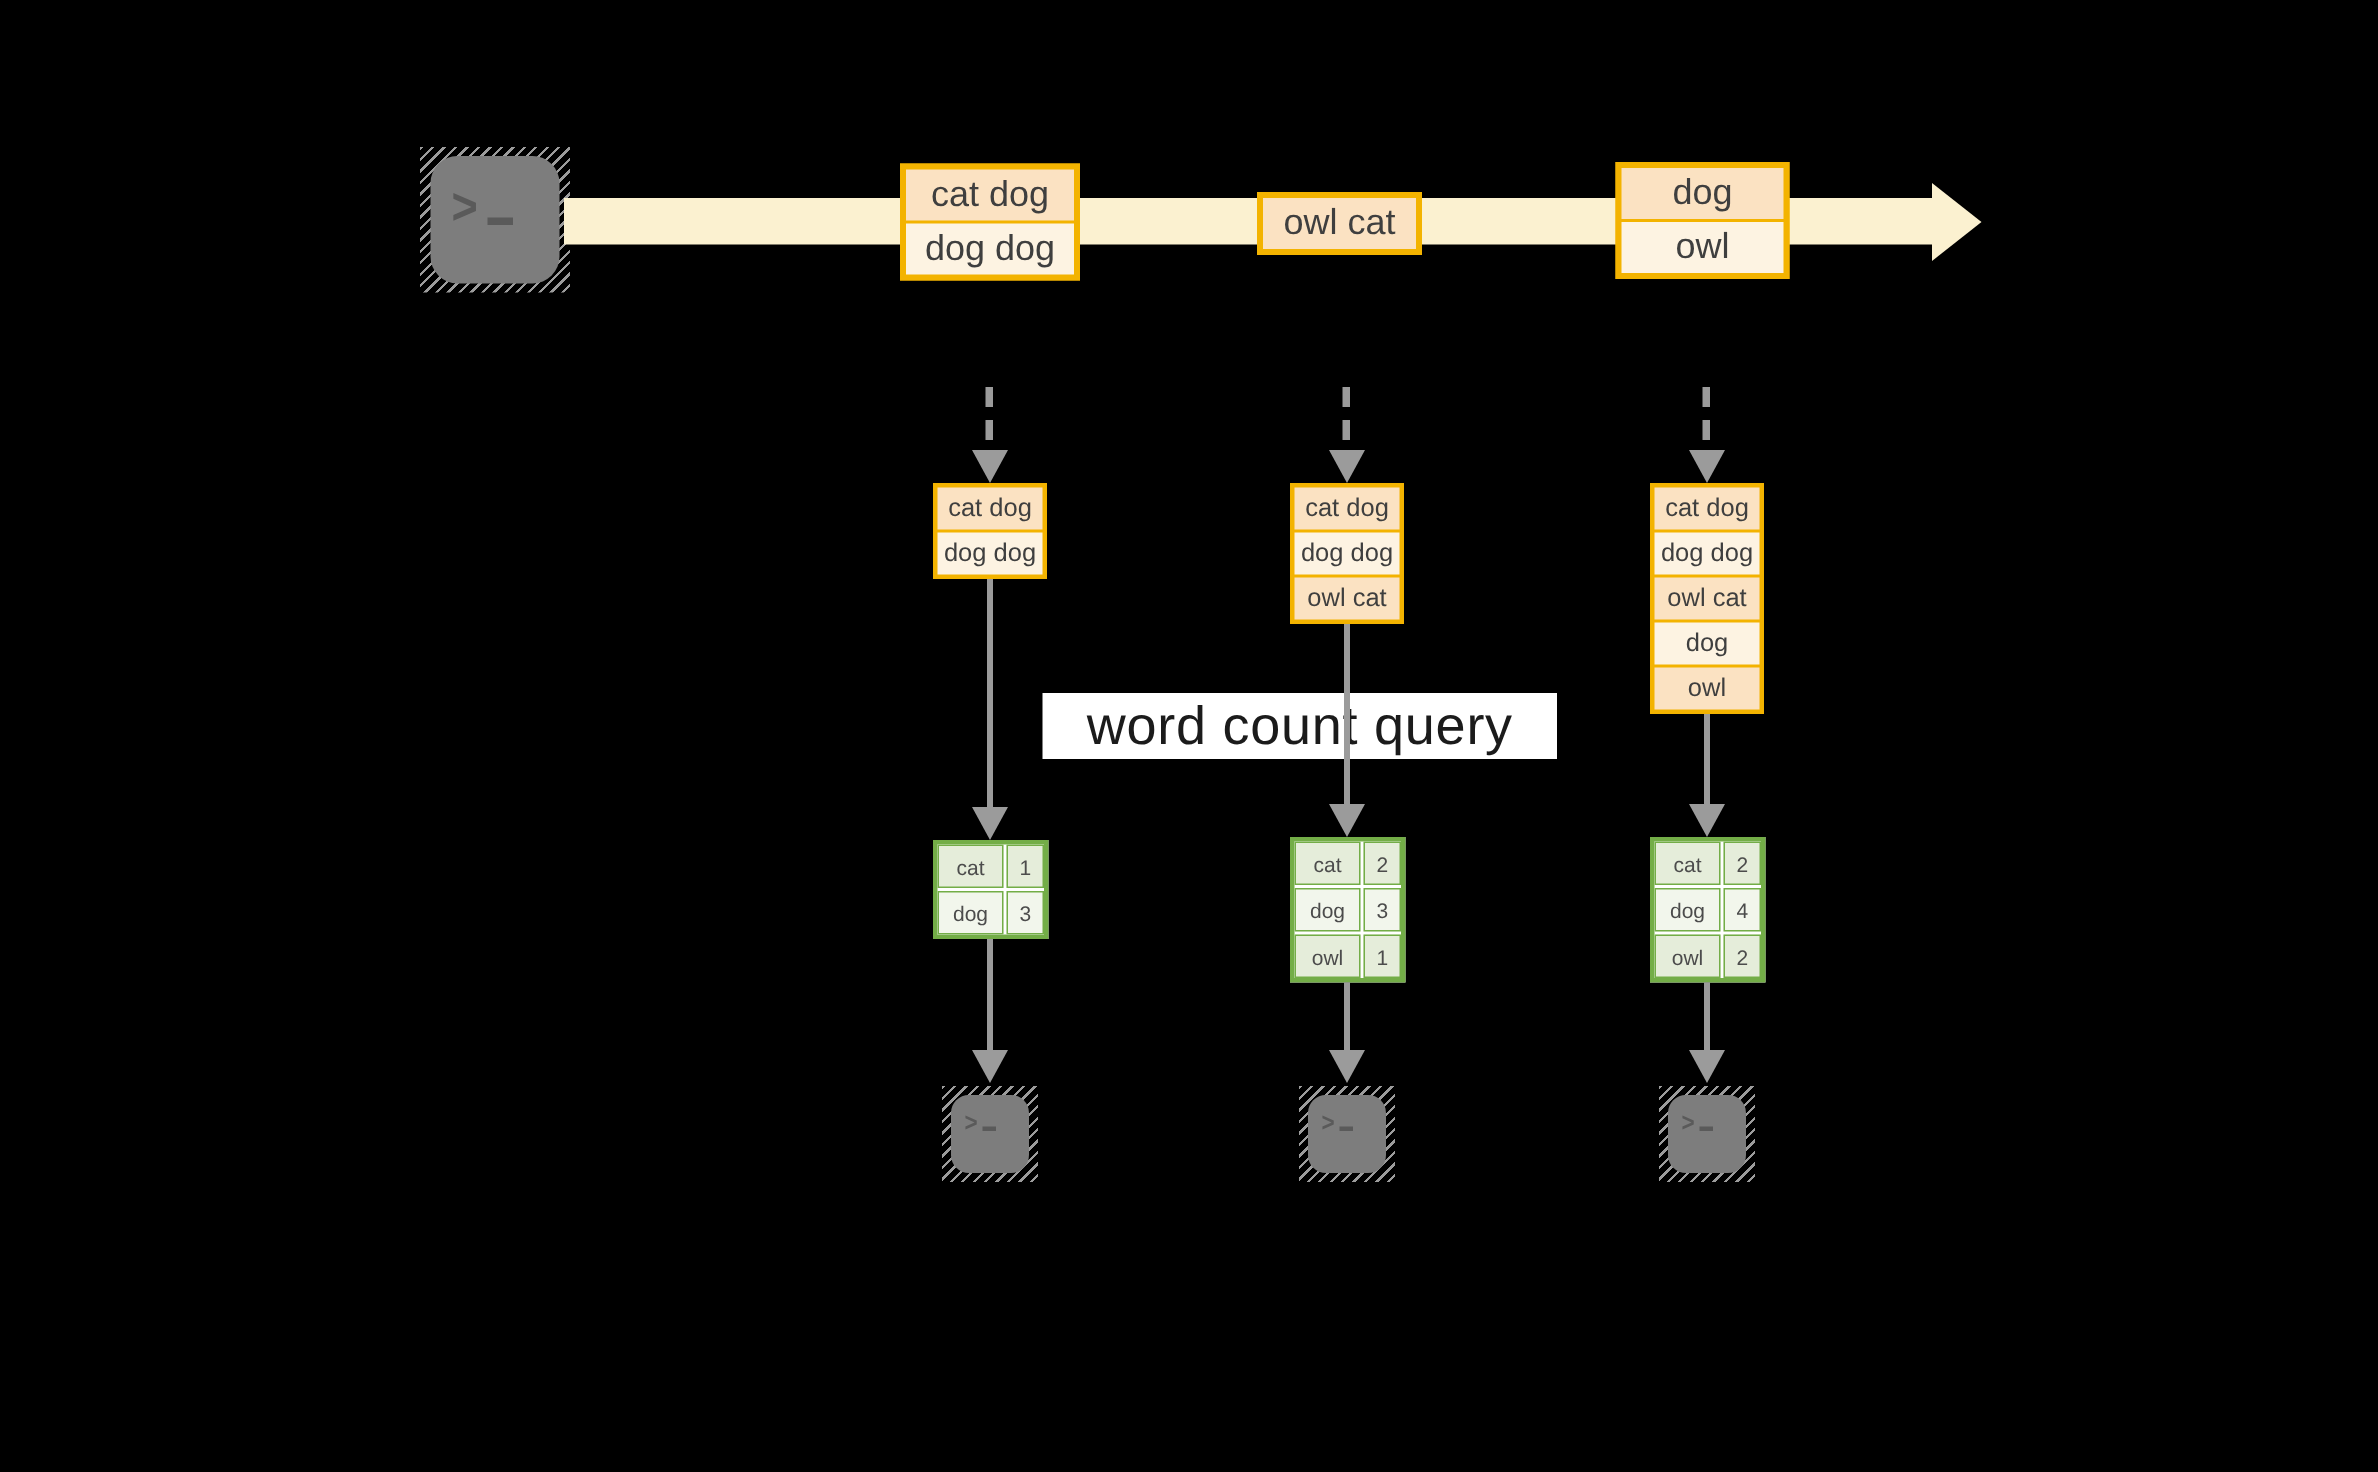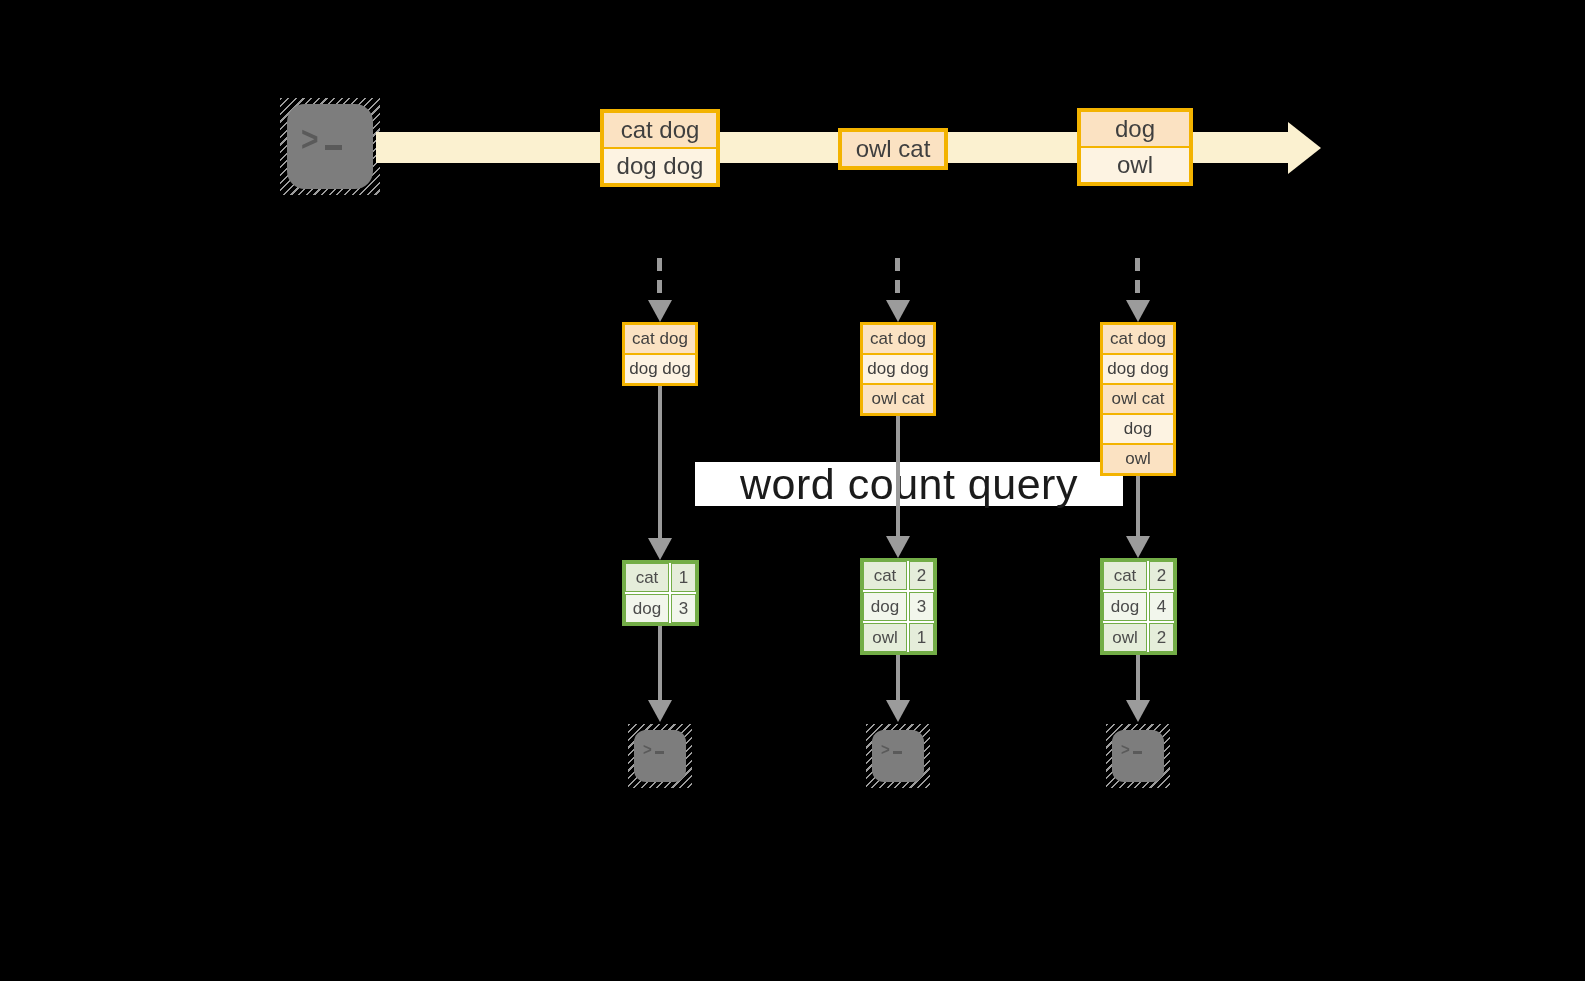"word count query" .banner { font-size: 43px -> 36px; width: 428px -> 343px }
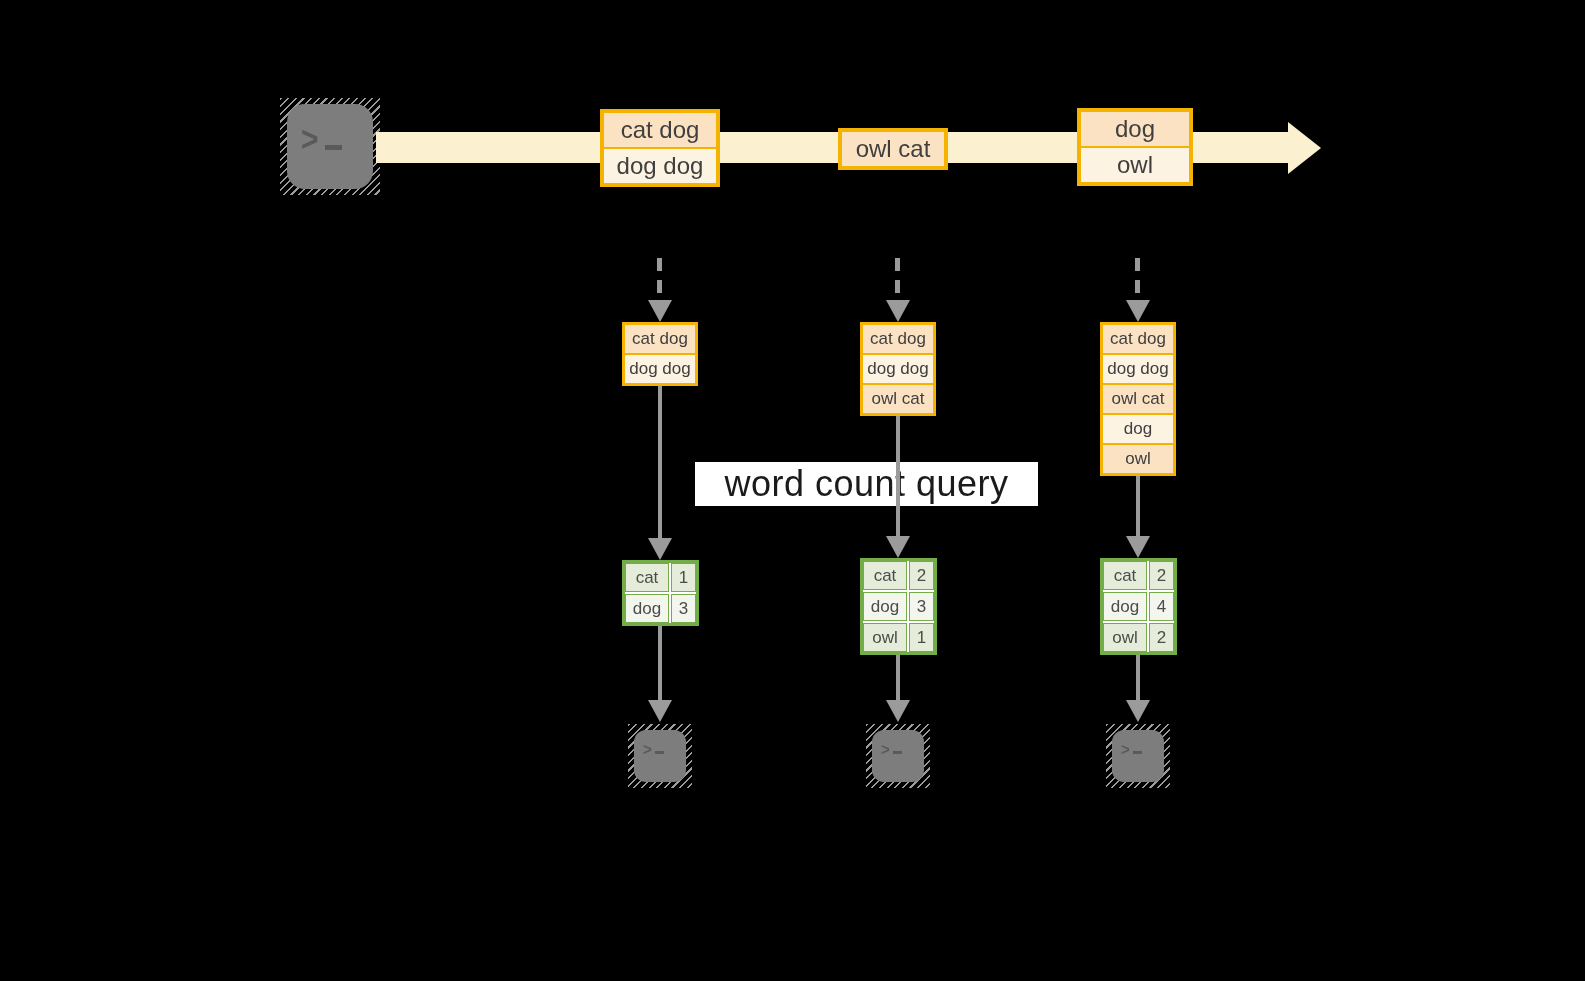"cat" .cell { font-size: 17px -> 14px }
